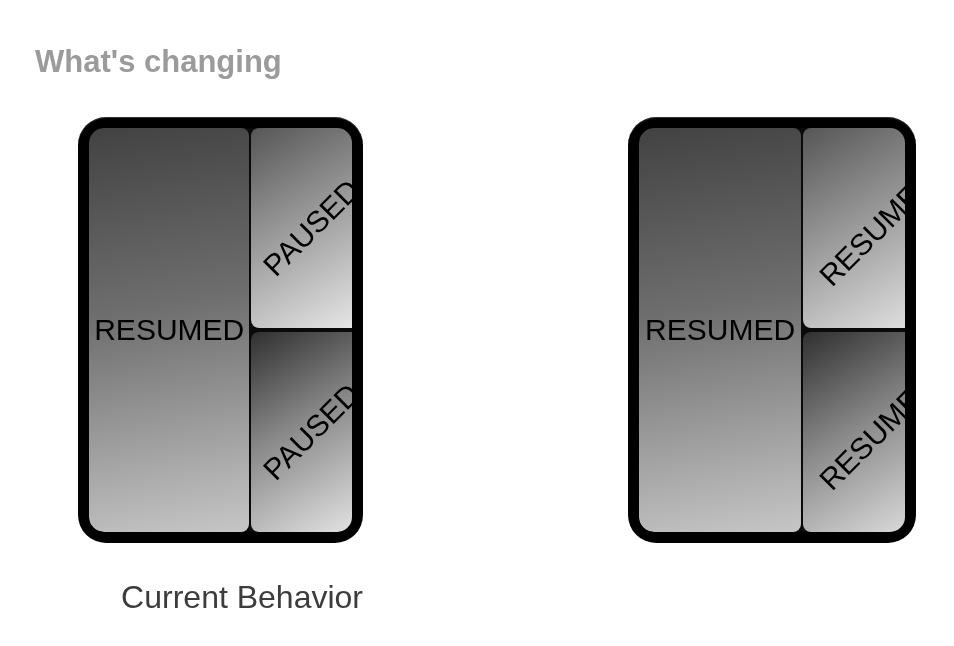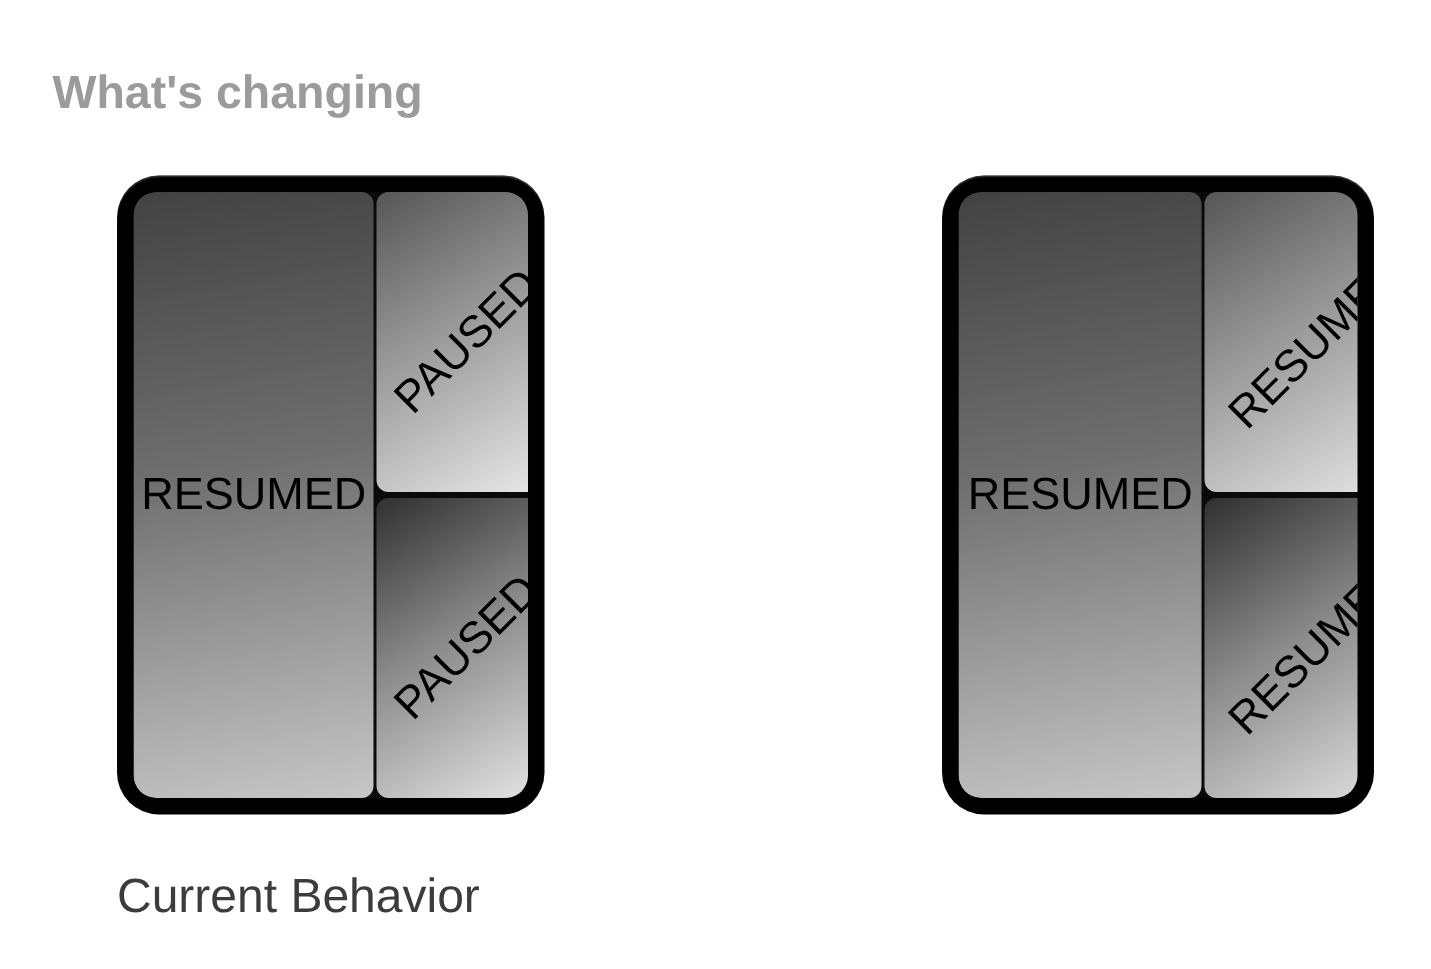"Current Behavior" .device-caption { text-align: left -> right }
